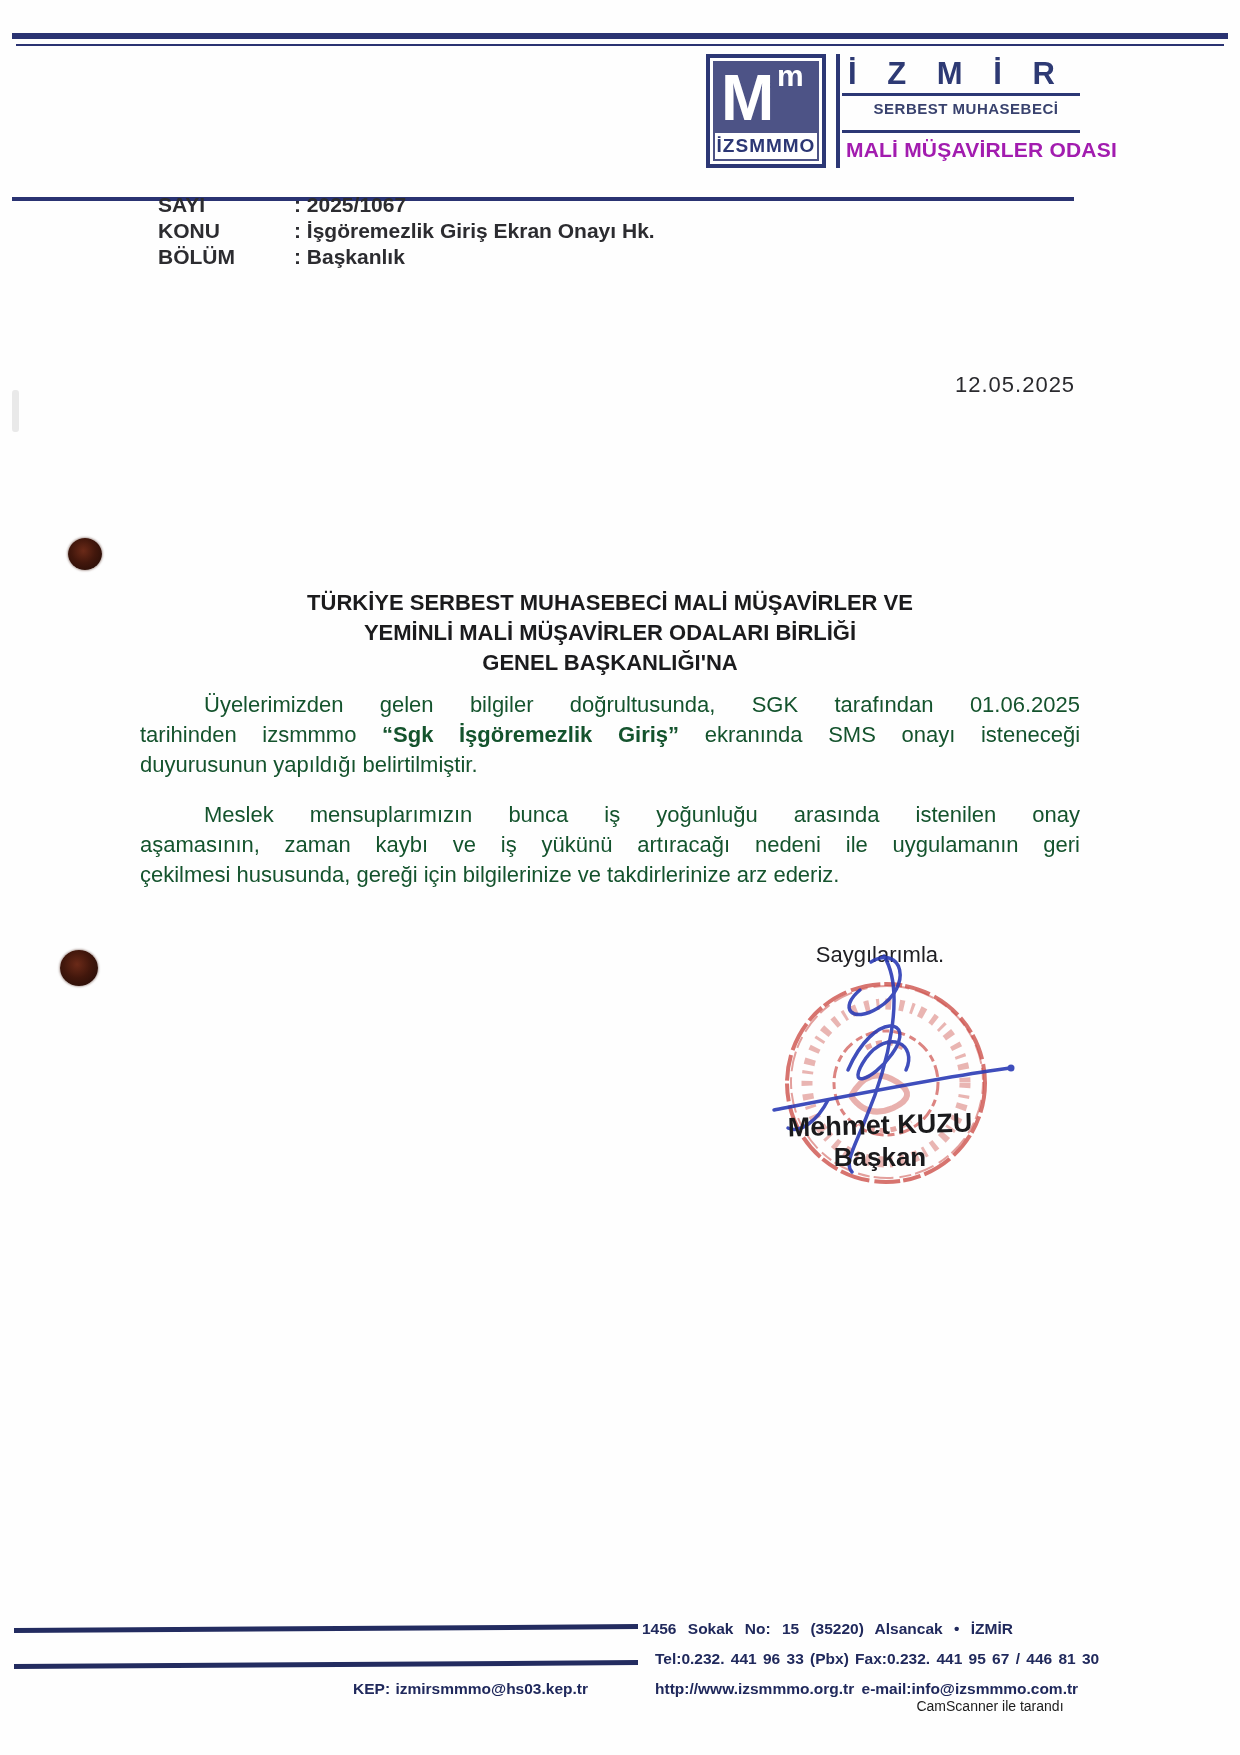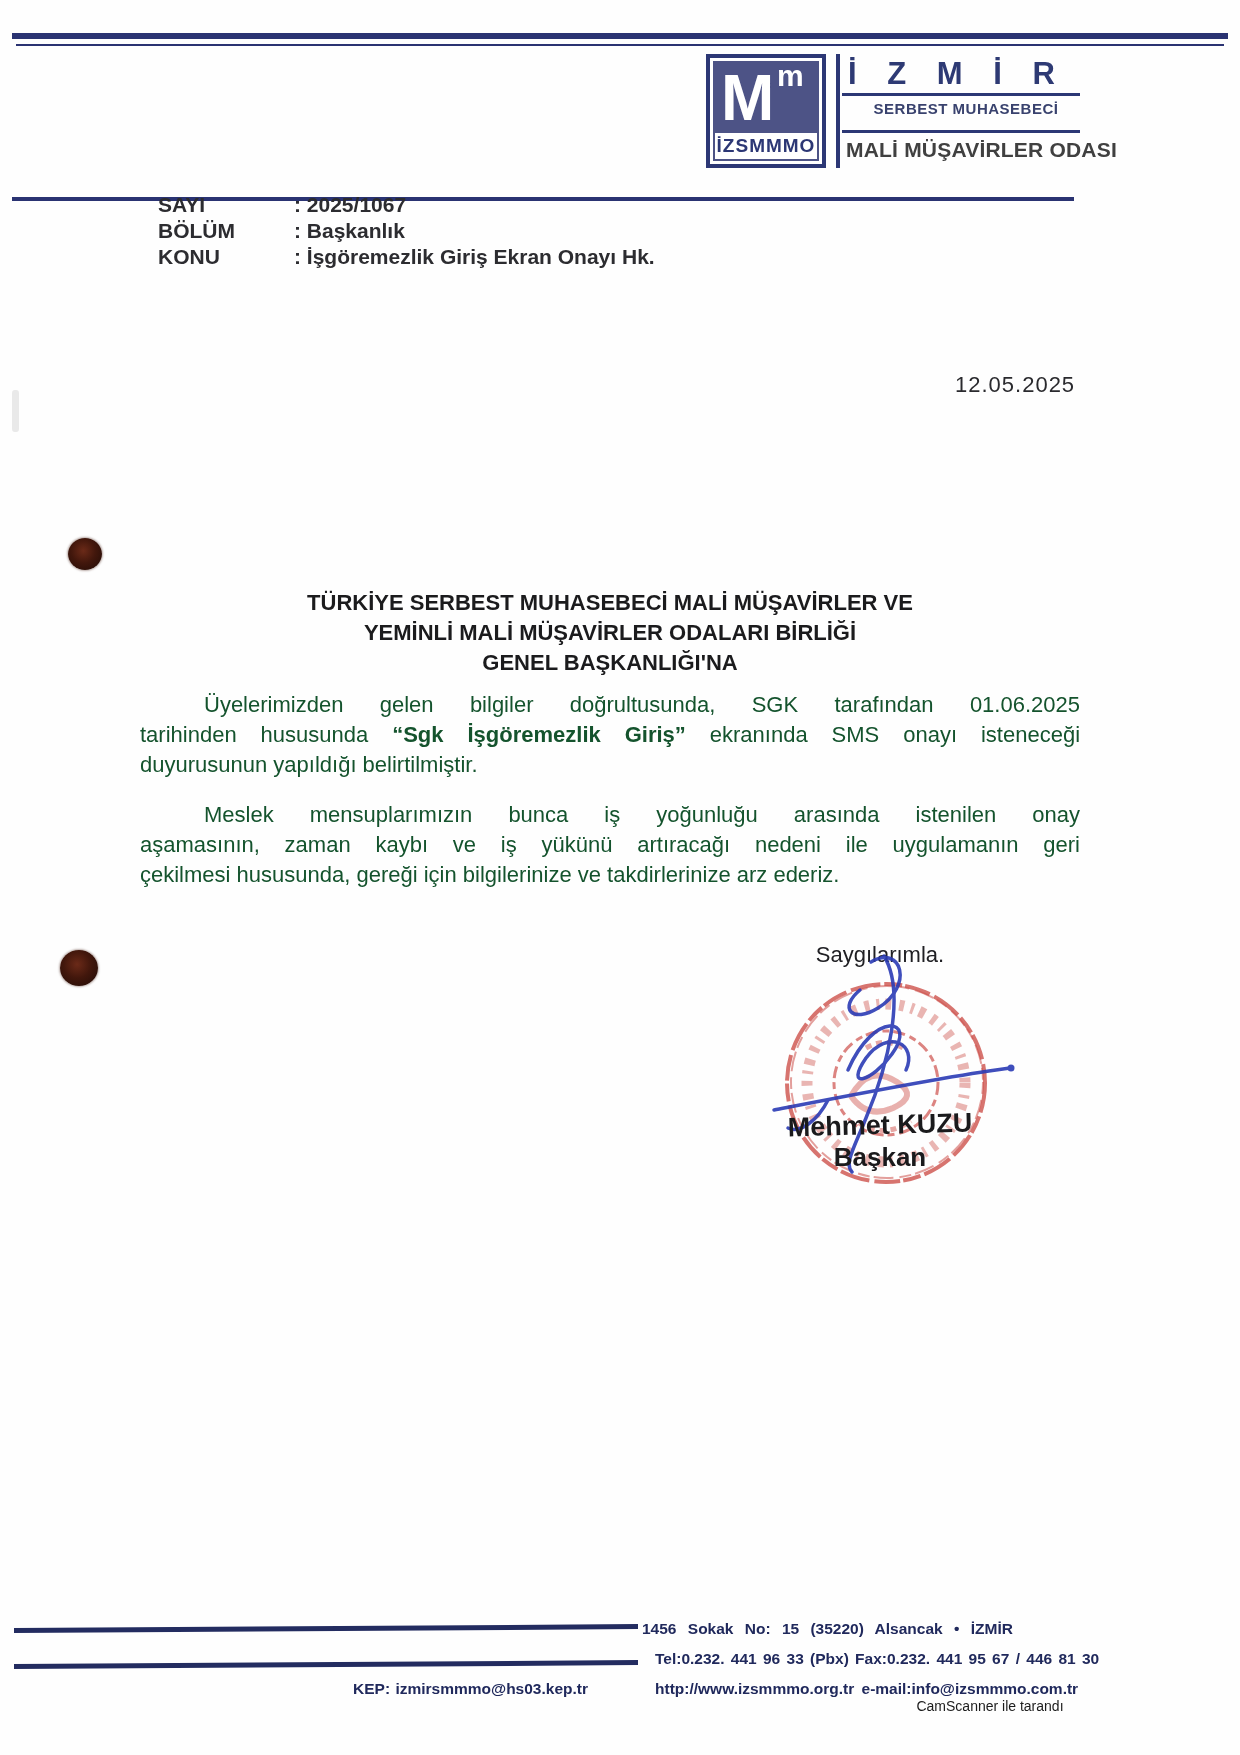"MALİ MÜŞAVİRLER ODASI" .org-line2 { color: #404040 -> #a21caf }
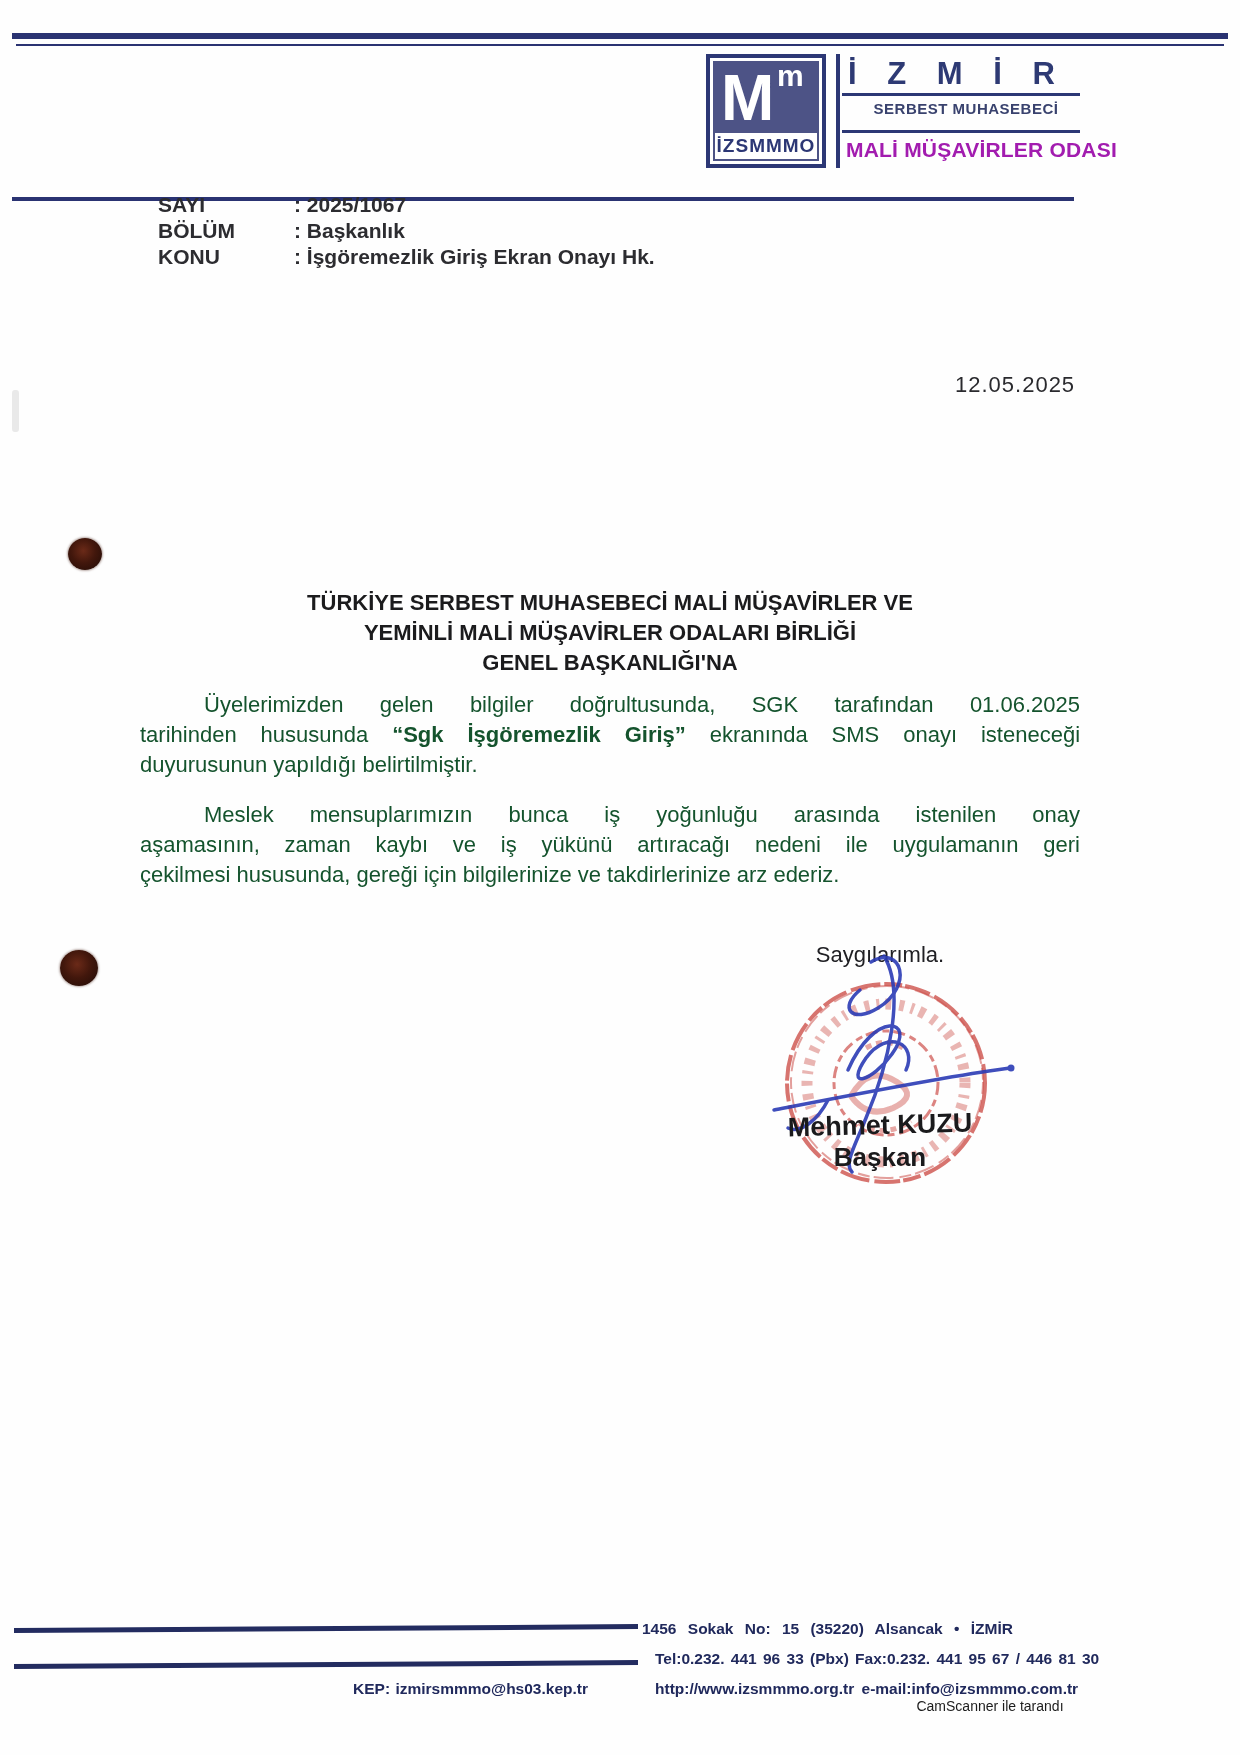"BÖLÜM" div.meta-row { order: before "KONU" -> after "KONU" }
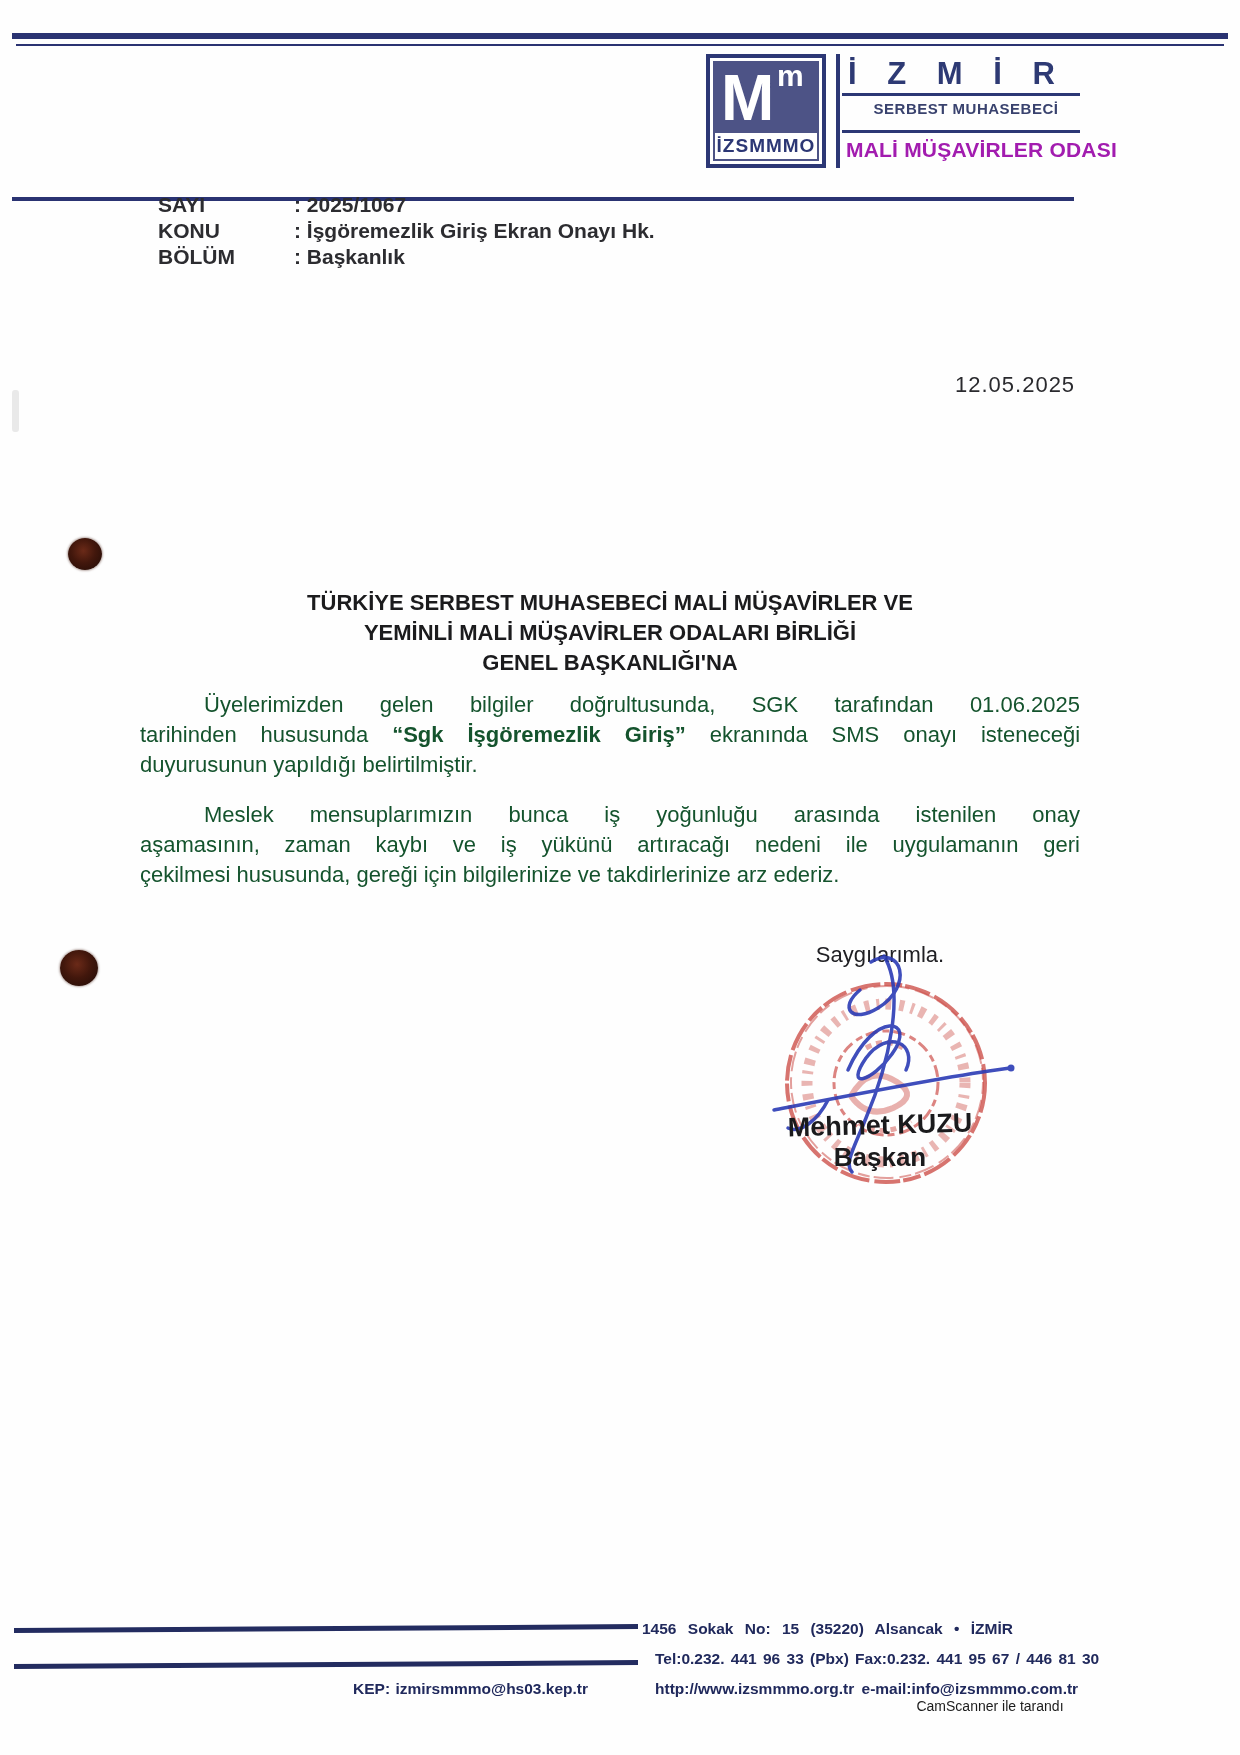"tarihinden hususunda" span { text: hususunda -> izsmmmo }
